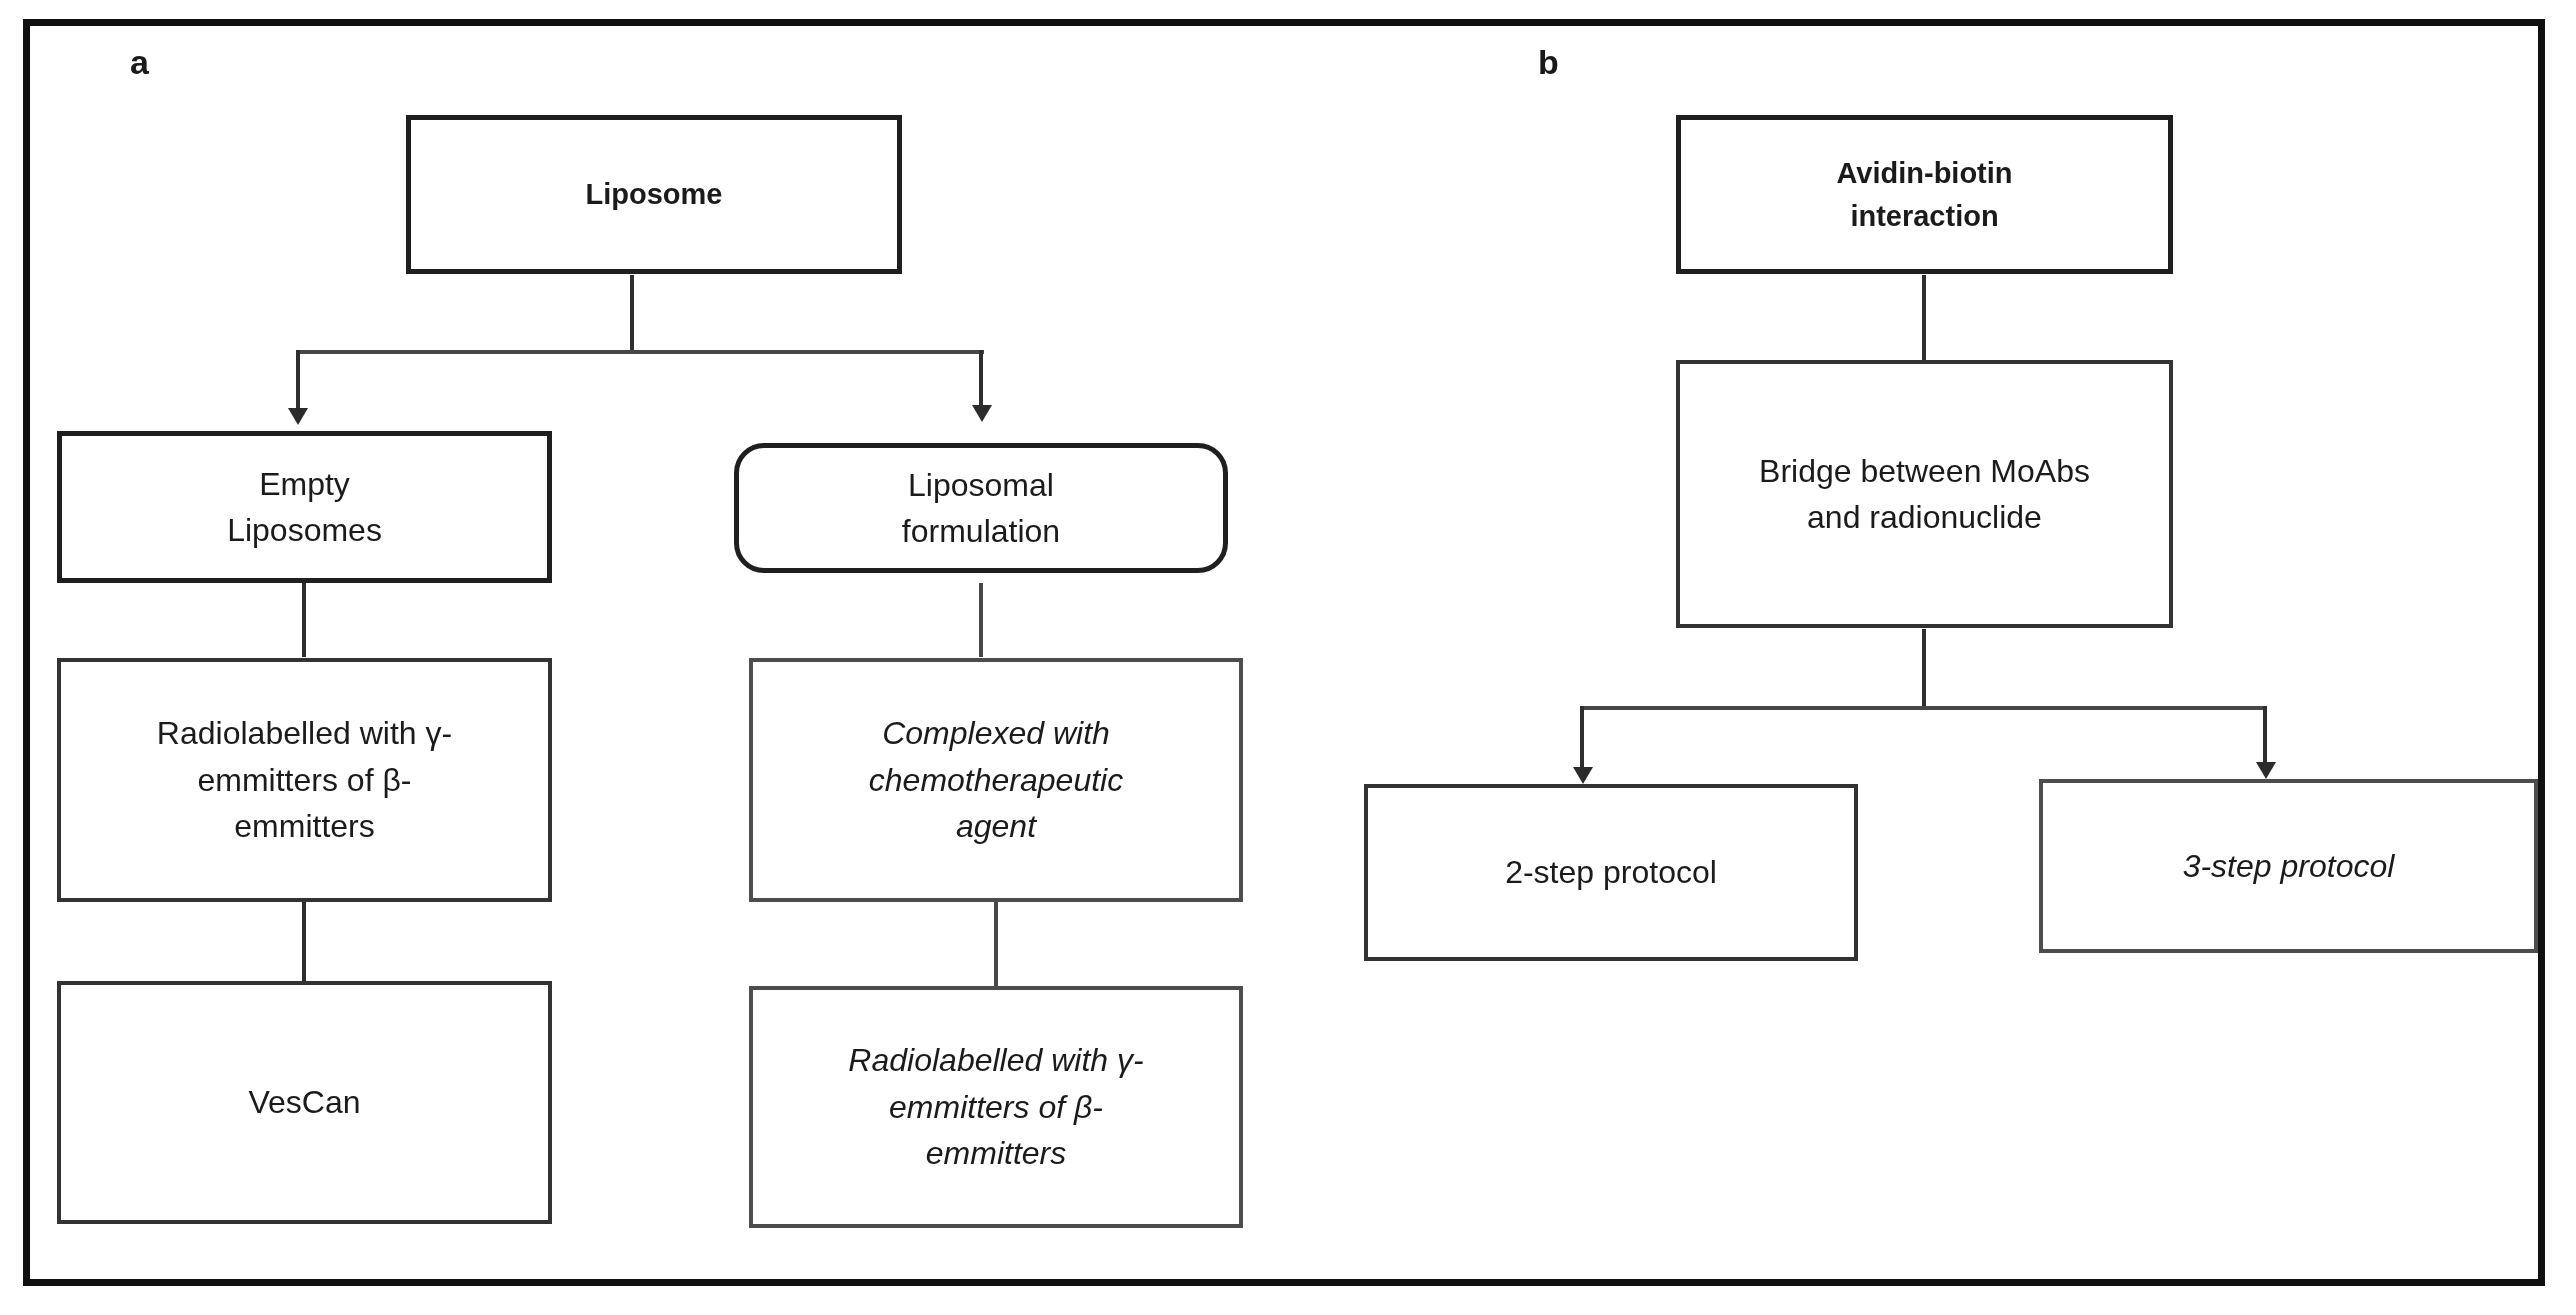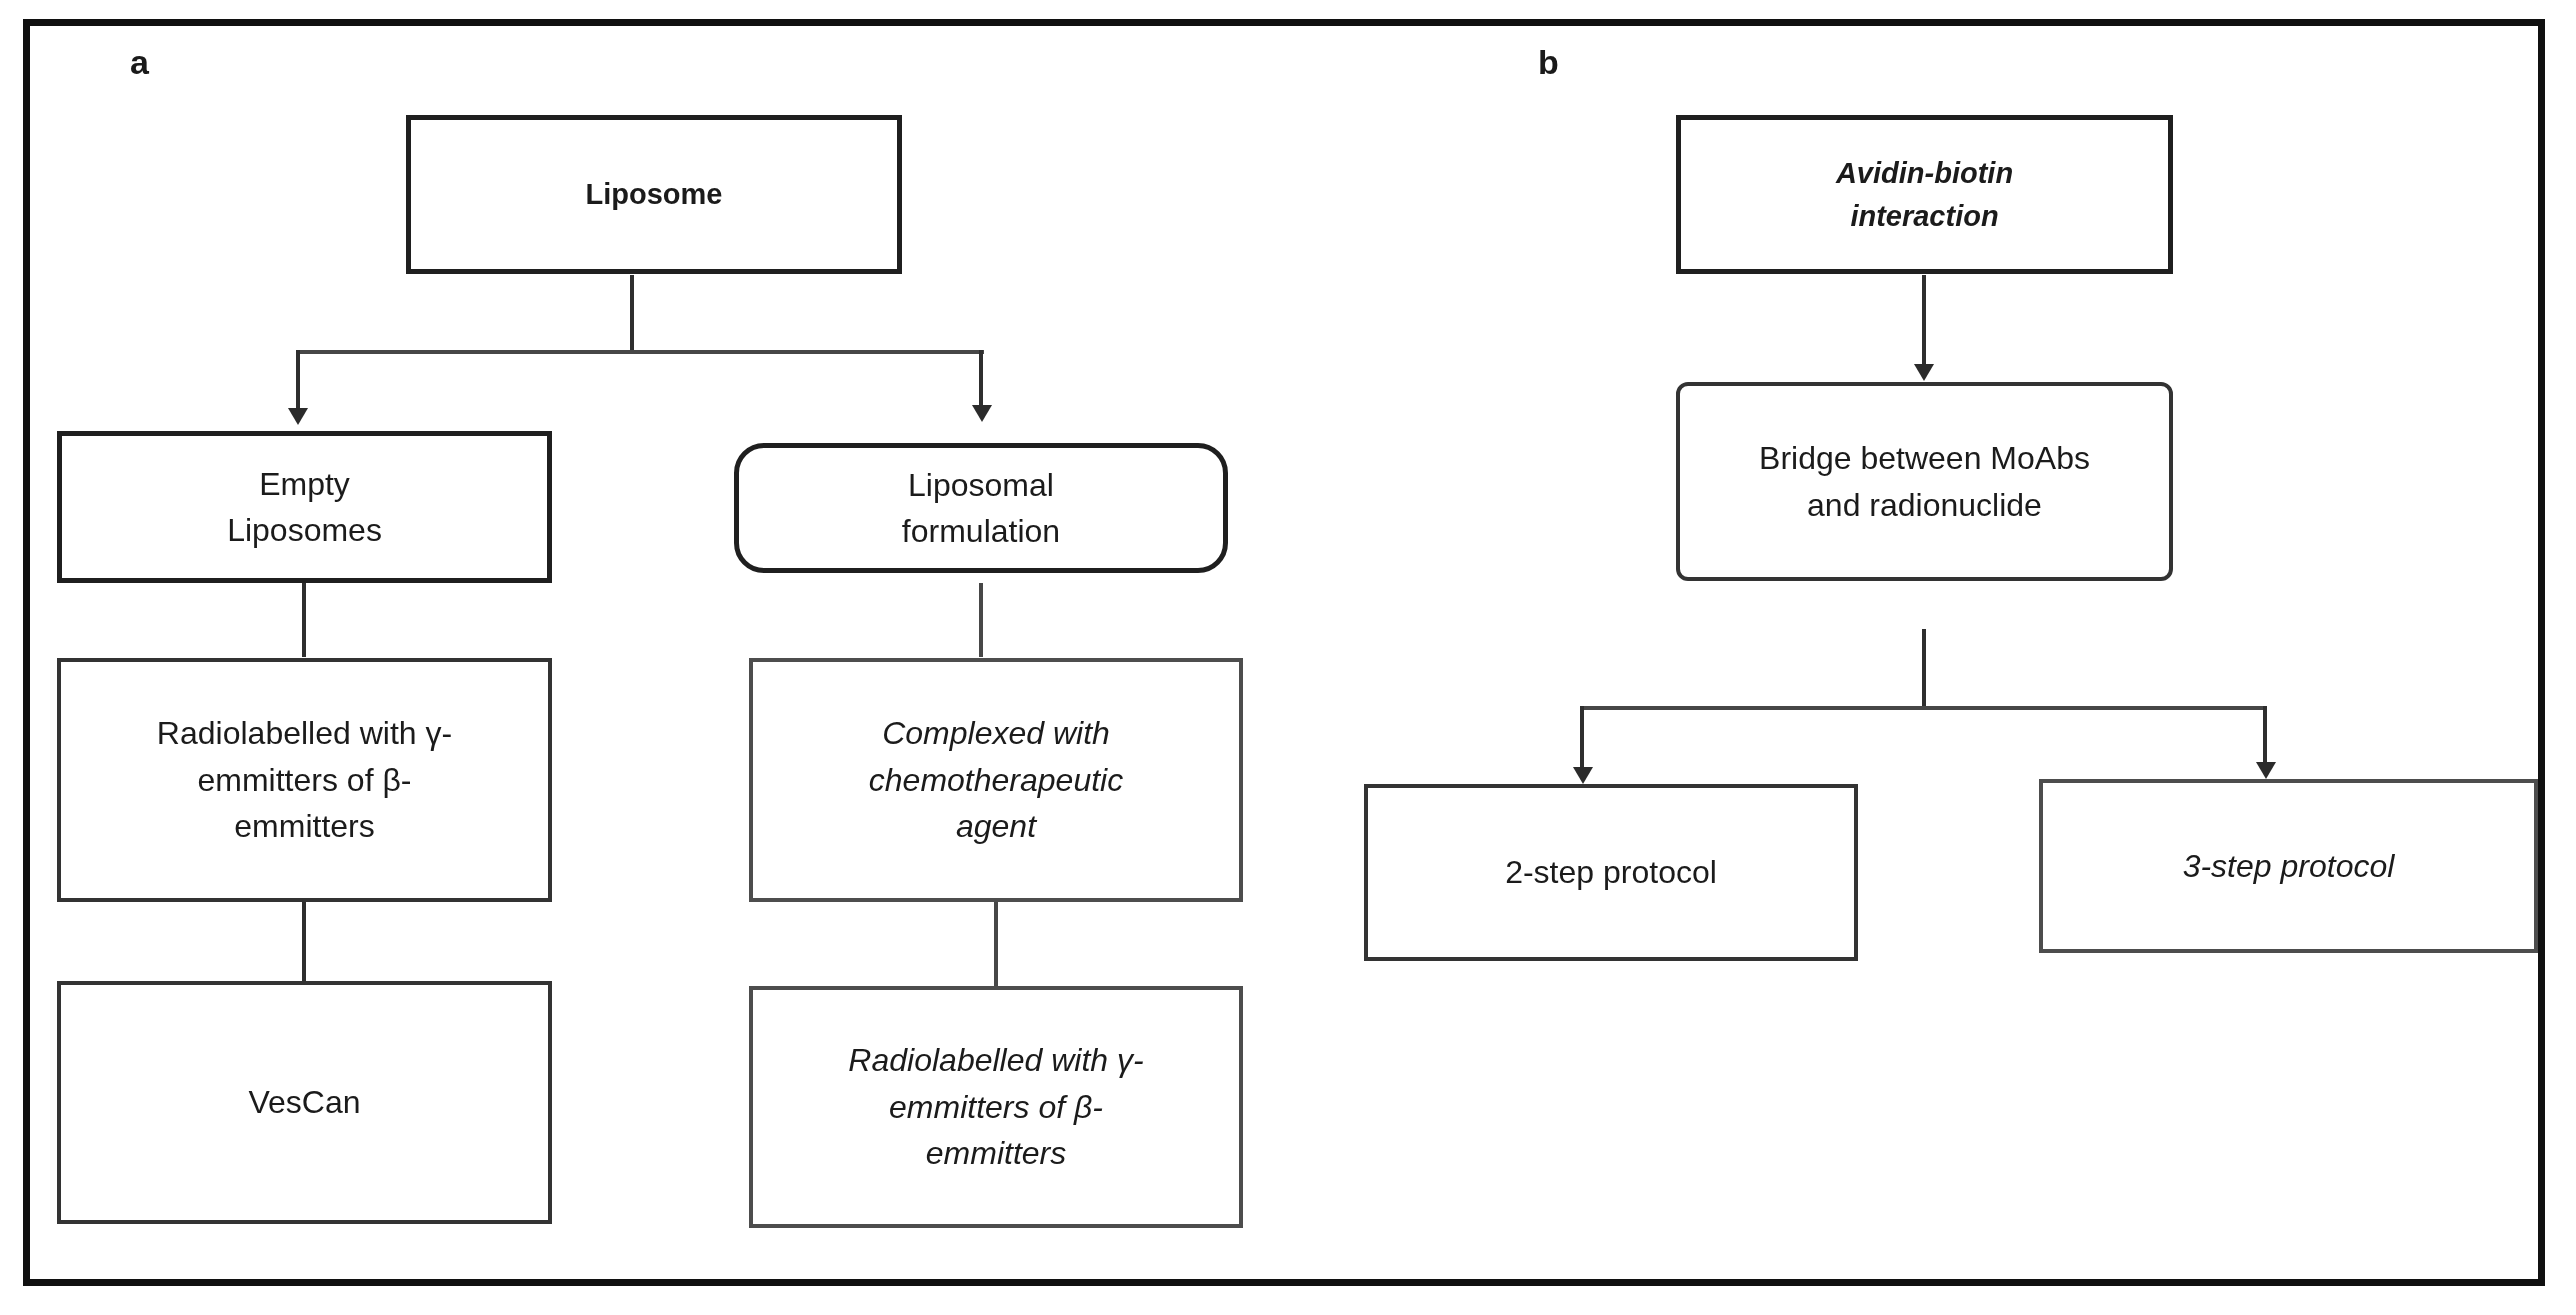"Avidin-biotin" div.node { font-style: italic -> none }
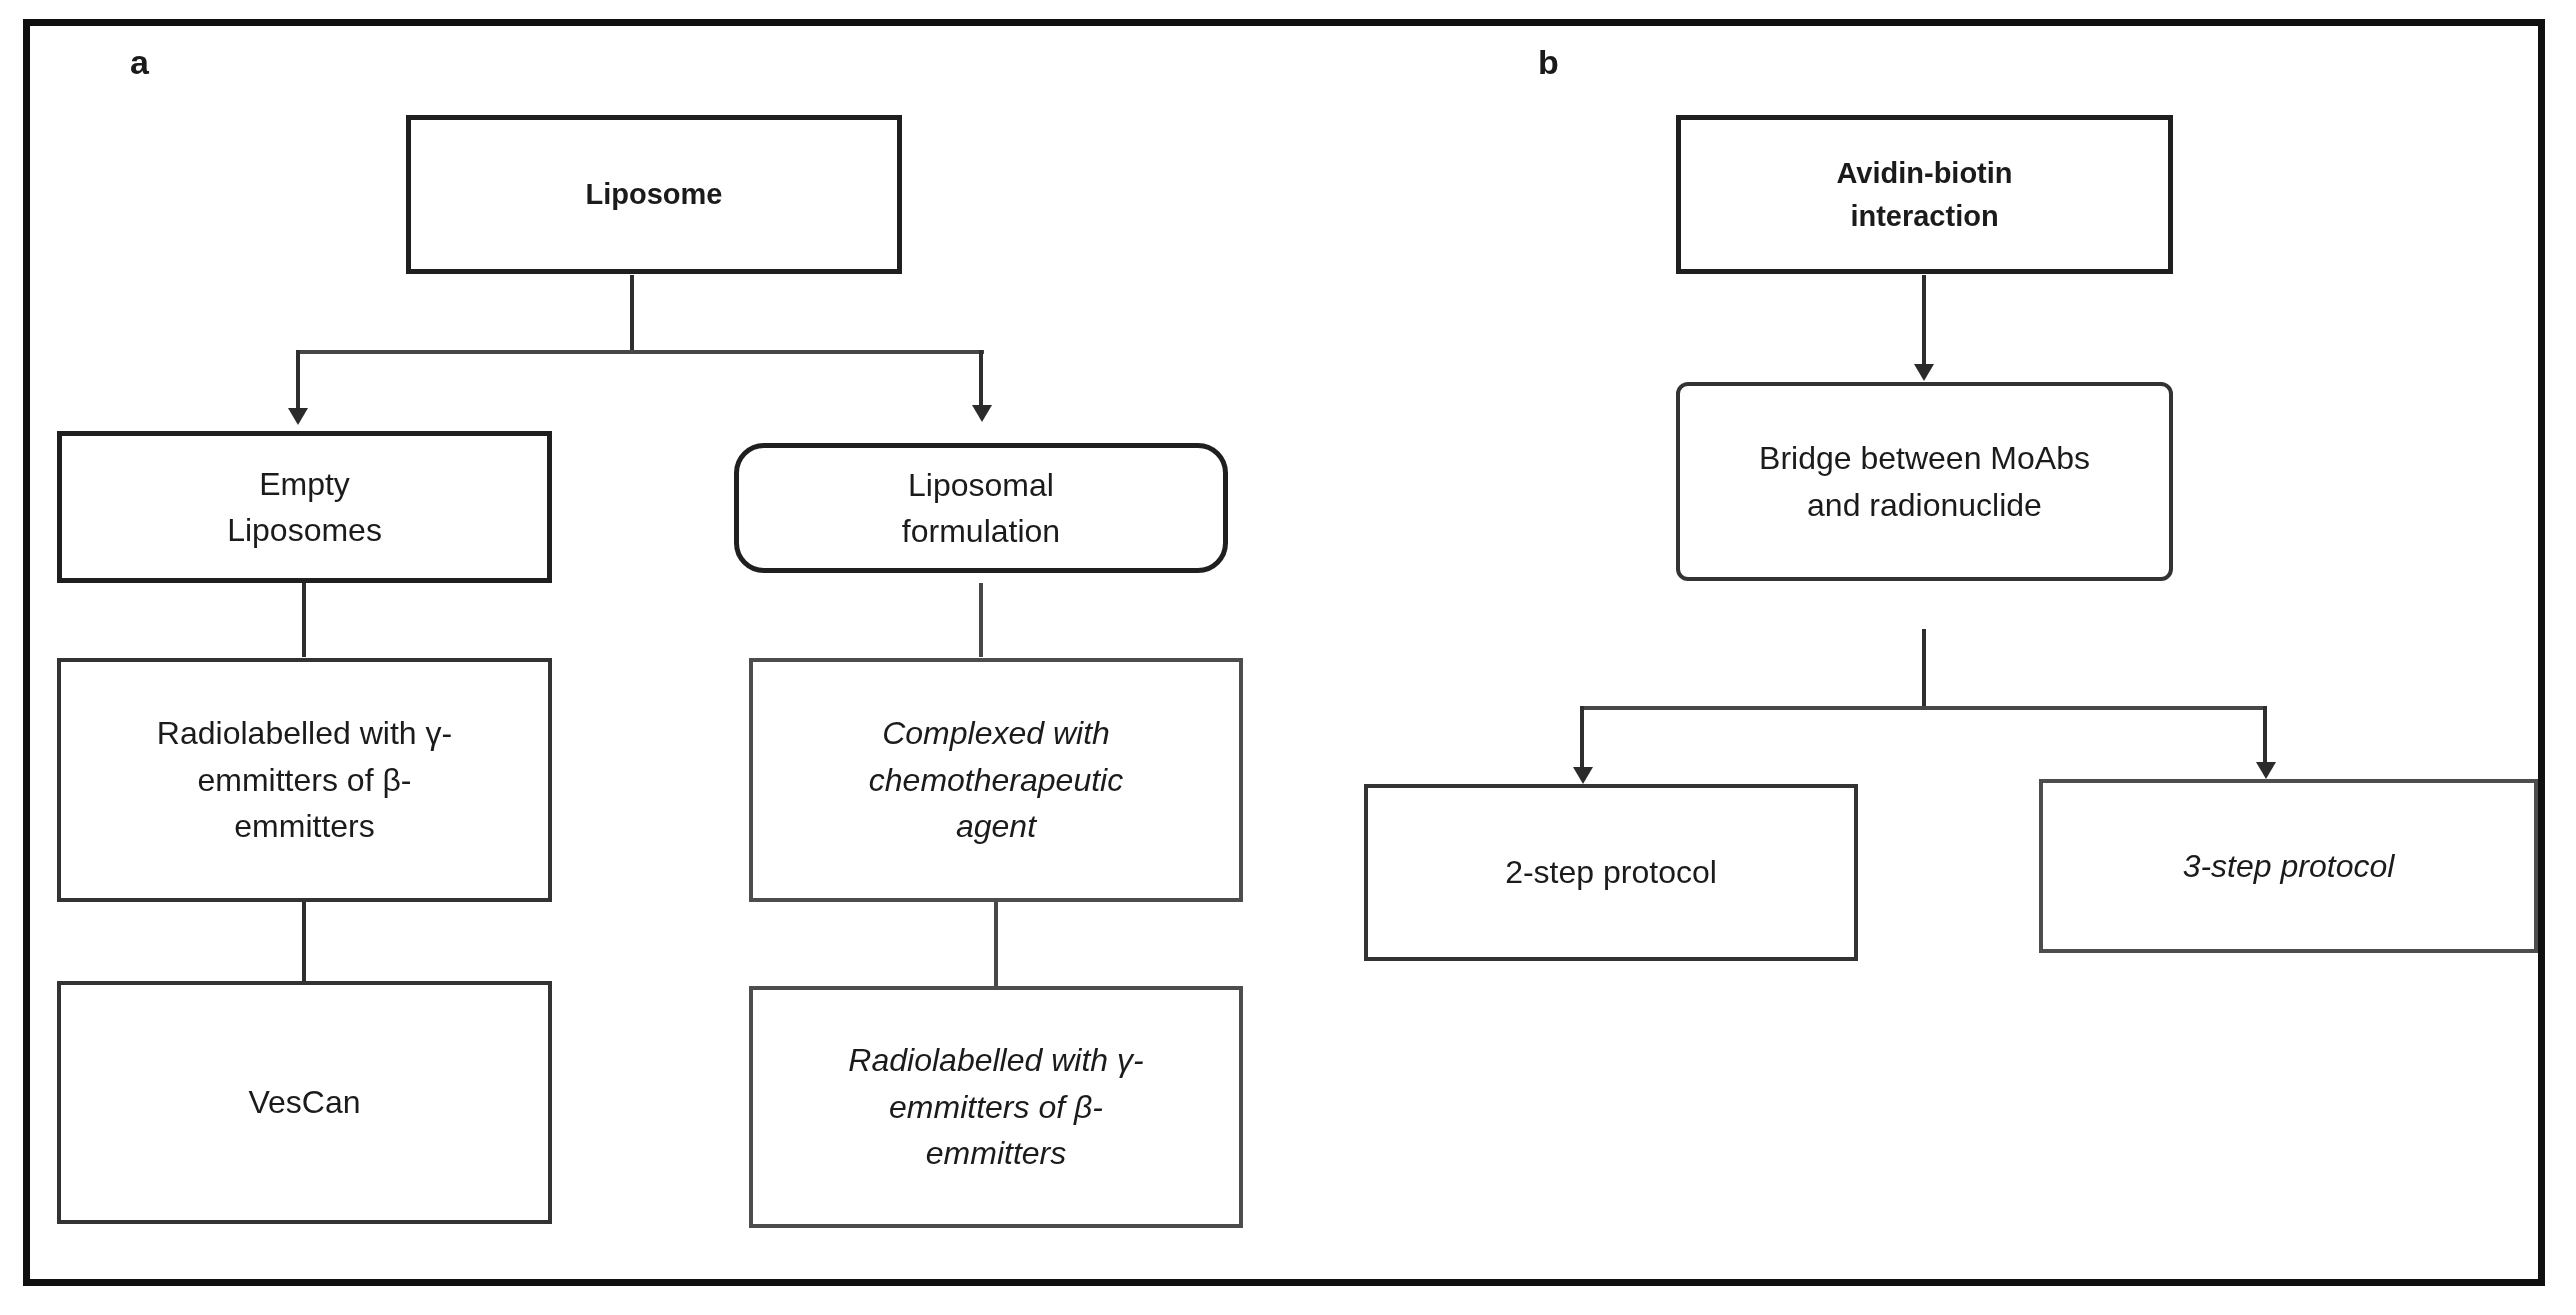"Bridge between MoAbs" div.node { border-radius: 12px -> none; height: 199px -> 268px; top: 382px -> 360px }
